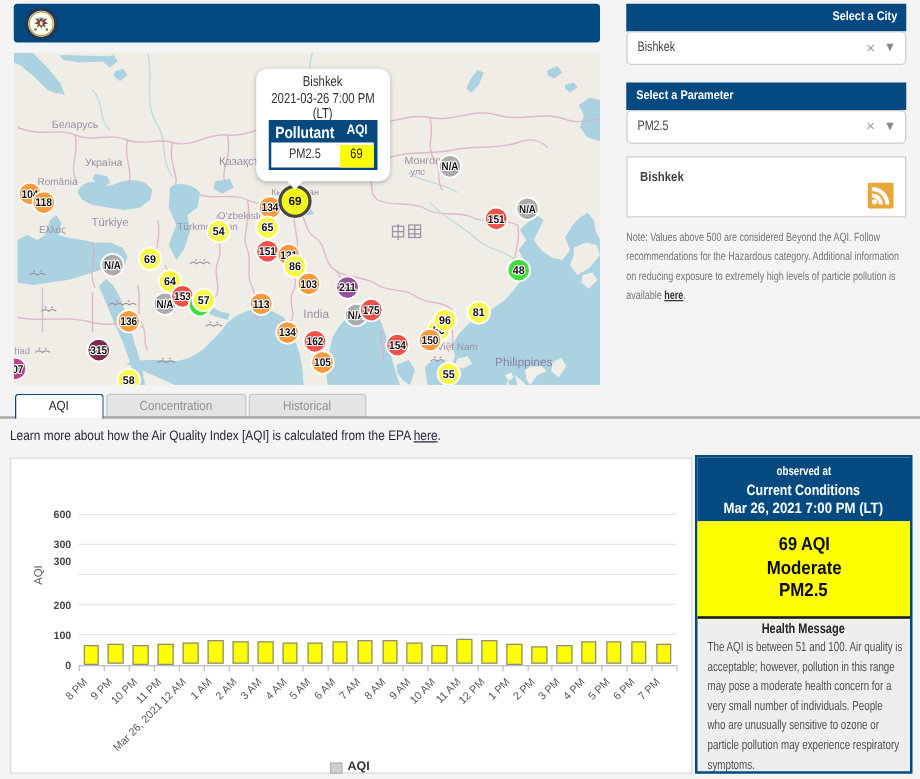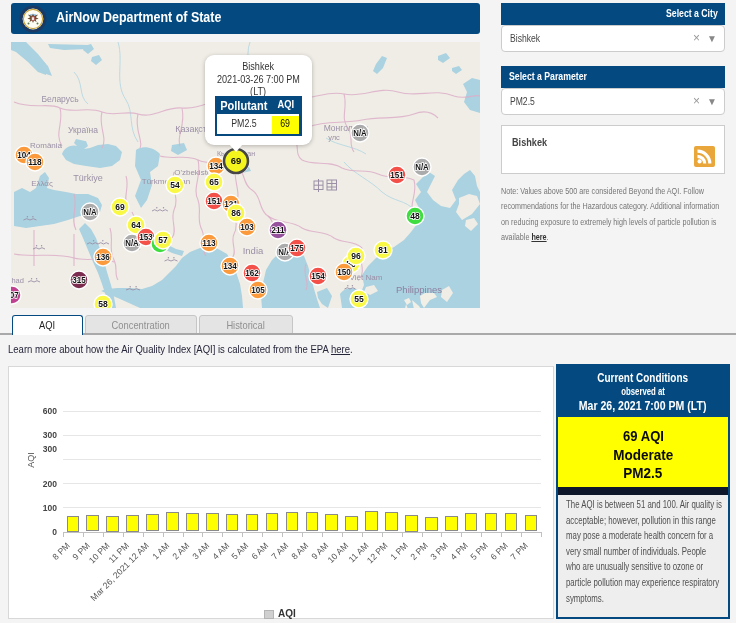"AirNow Department of State" div.abs { html: <div><span>AirNow Department of State</span></div> -> none }
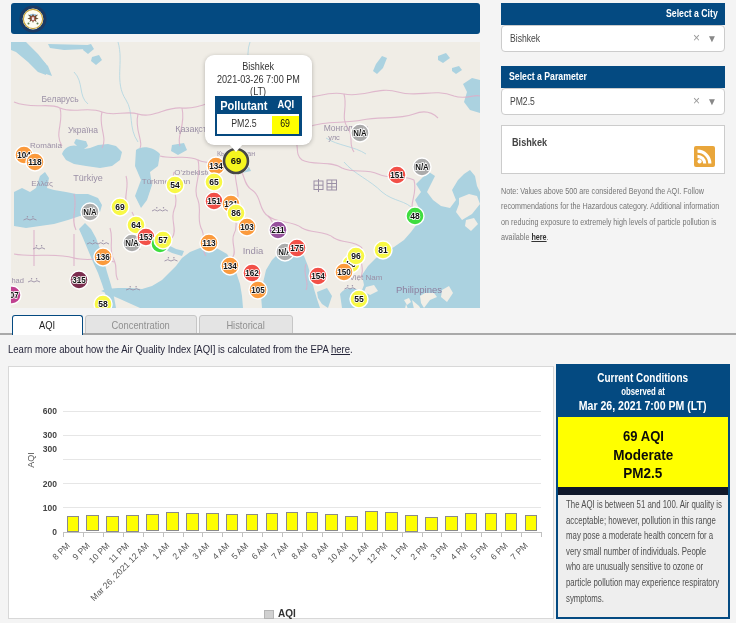"Current Conditions" div { order: before "observed at" -> after "observed at" }
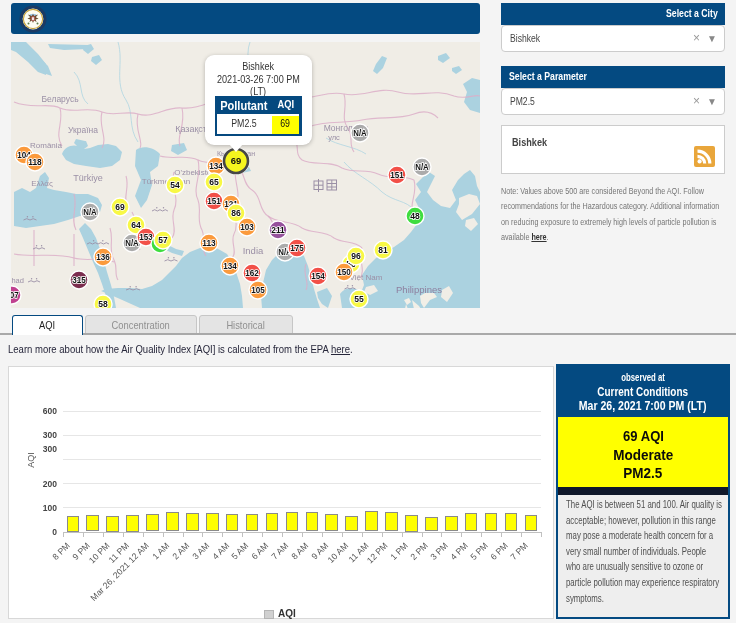"69 AQI" #cc .yl { border-bottom: 8px solid #0f172a -> 2px solid #0f172a }
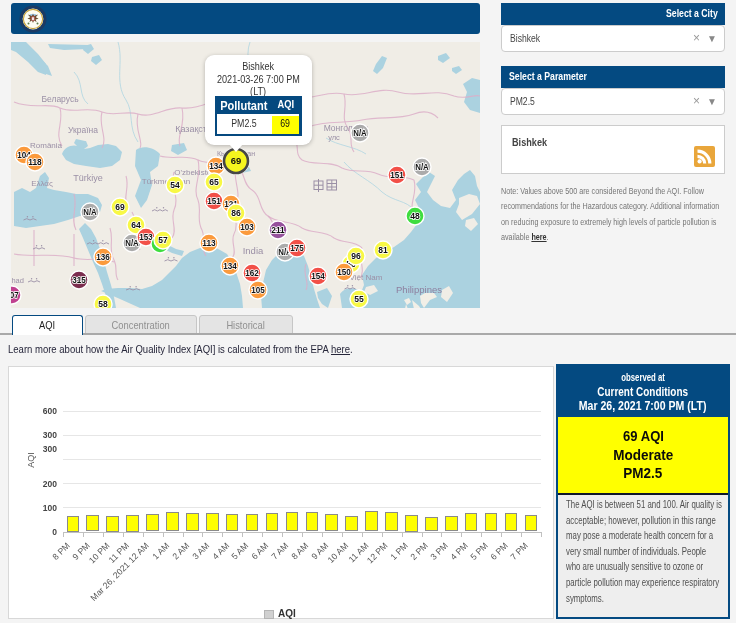"Health Message" div { html: none -> <div><span>Health Message</span></div> }
